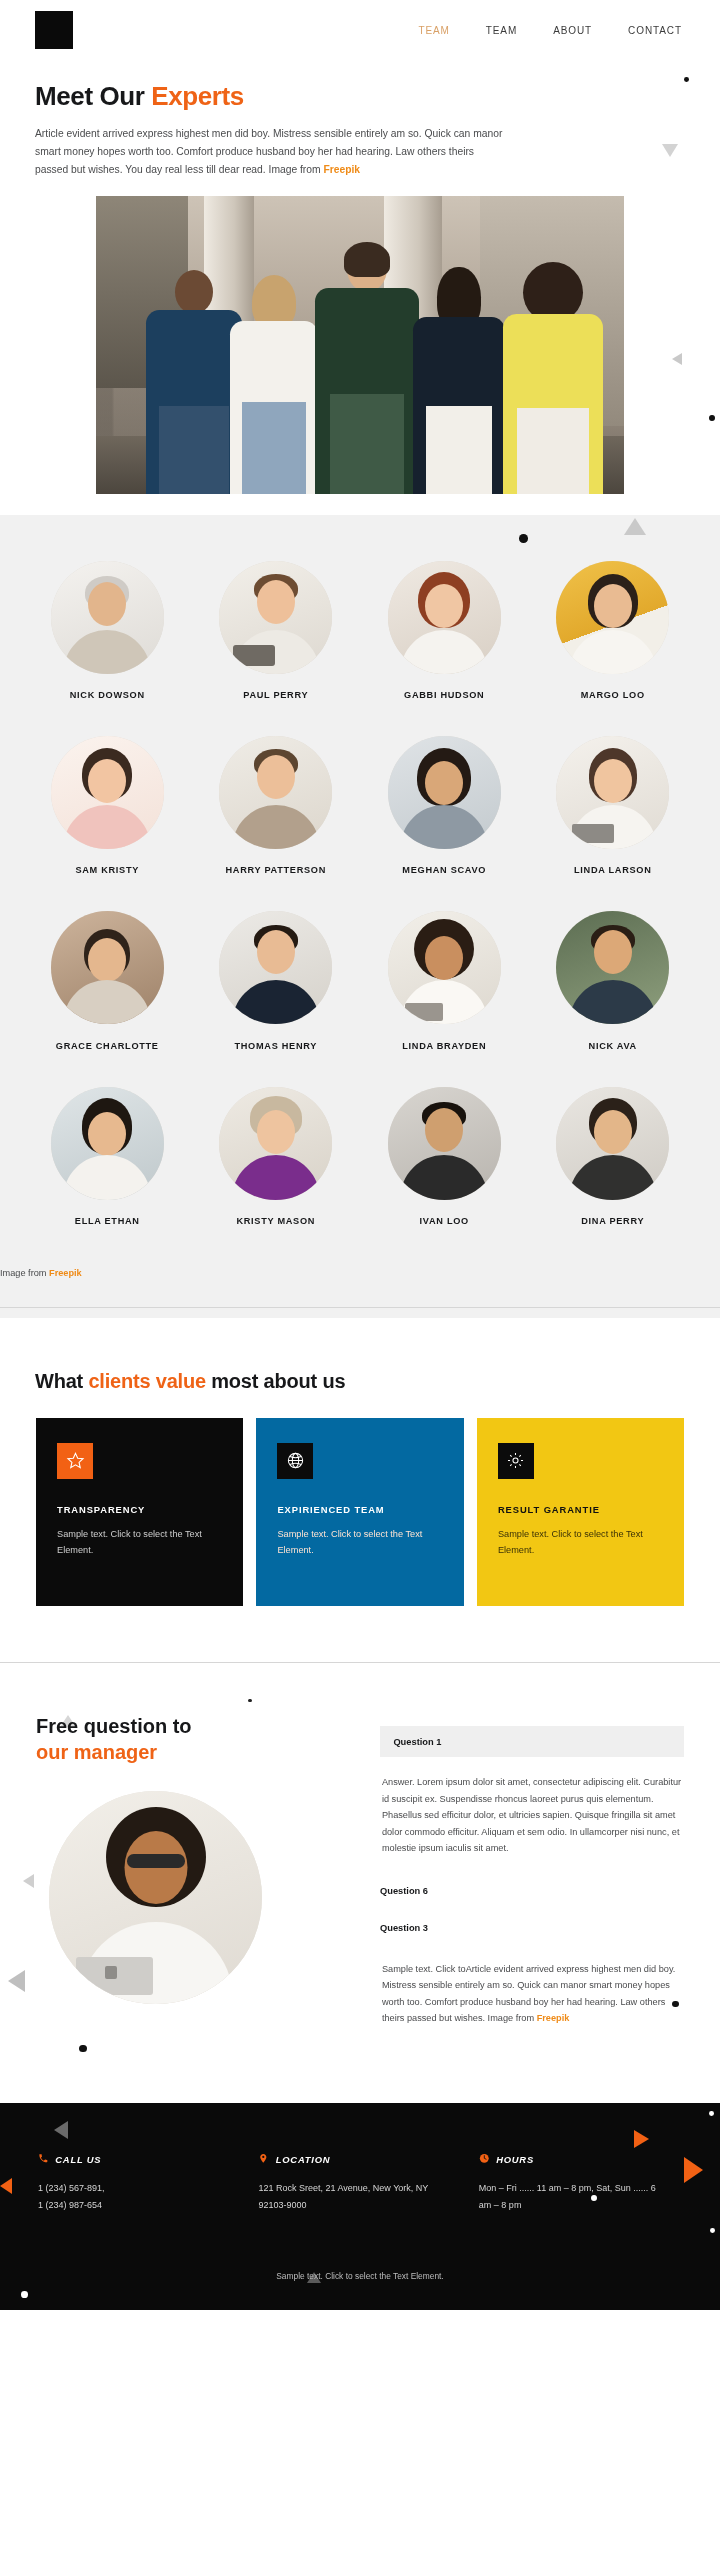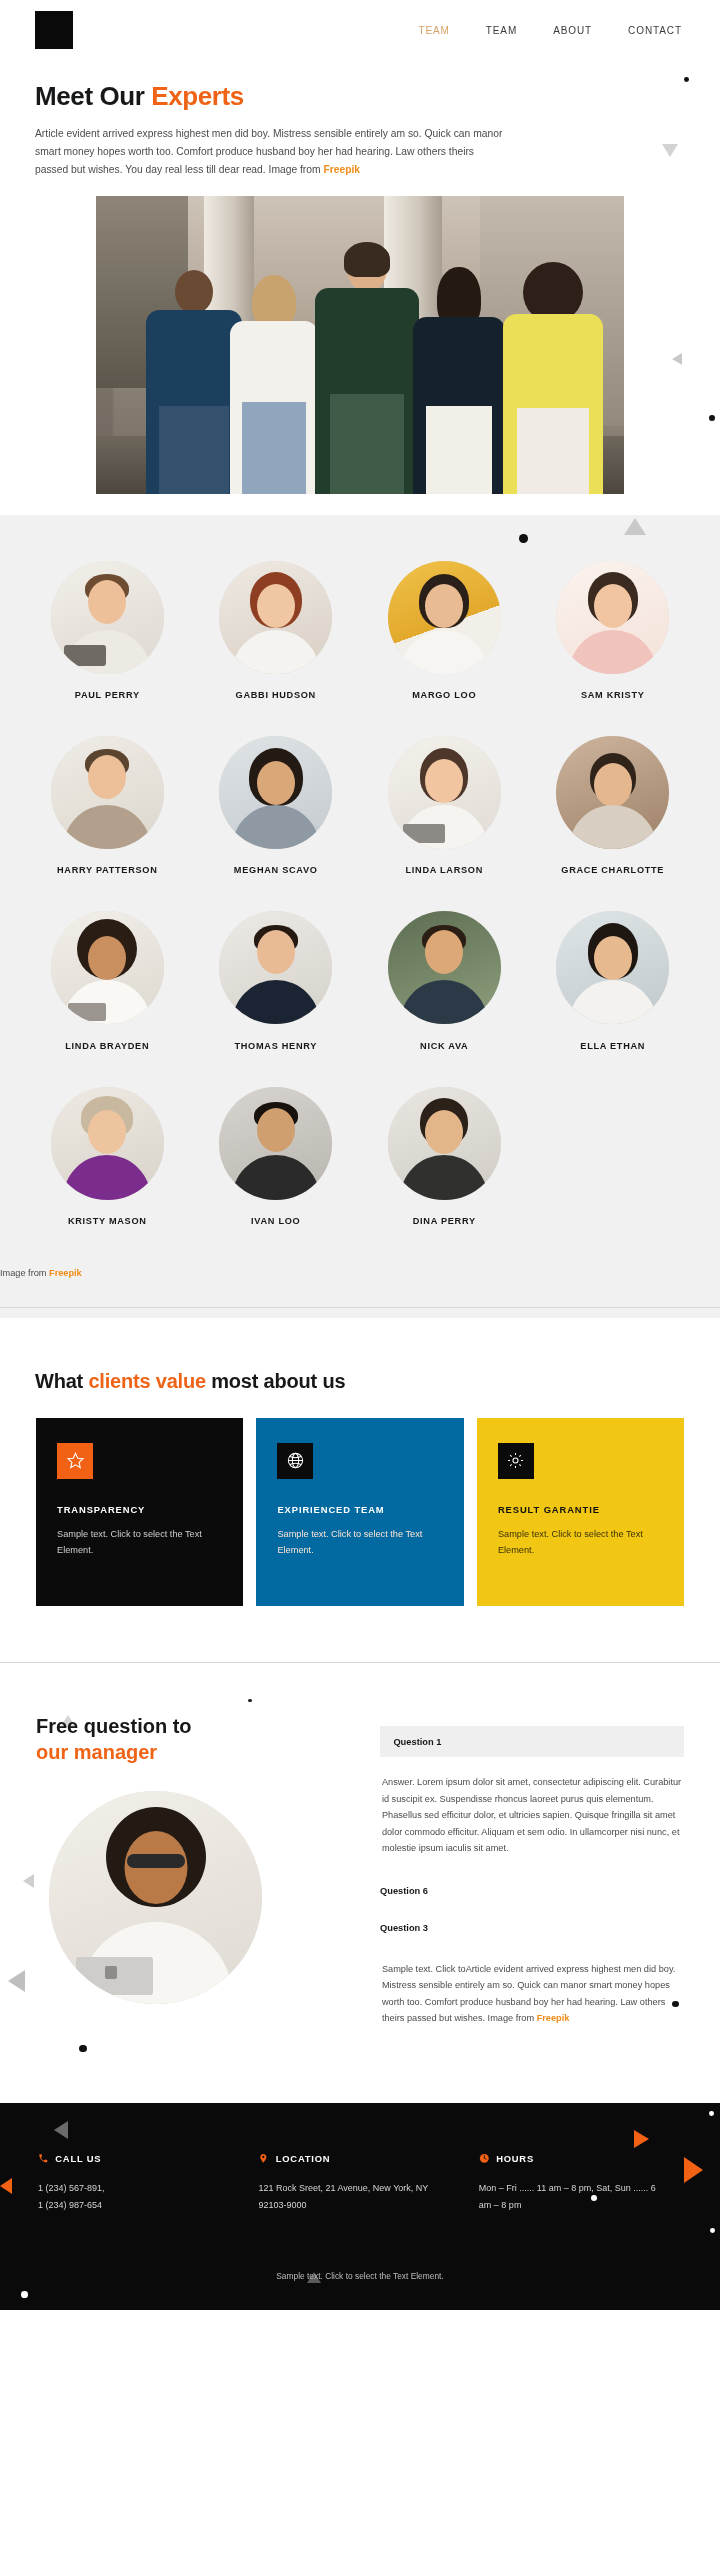"NICK DOWSON" div.member { html: none -> <div> <div> <div></div> <div></div> <div></div> <div></div> </div> <div>NICK DOWSON</div> </div> }
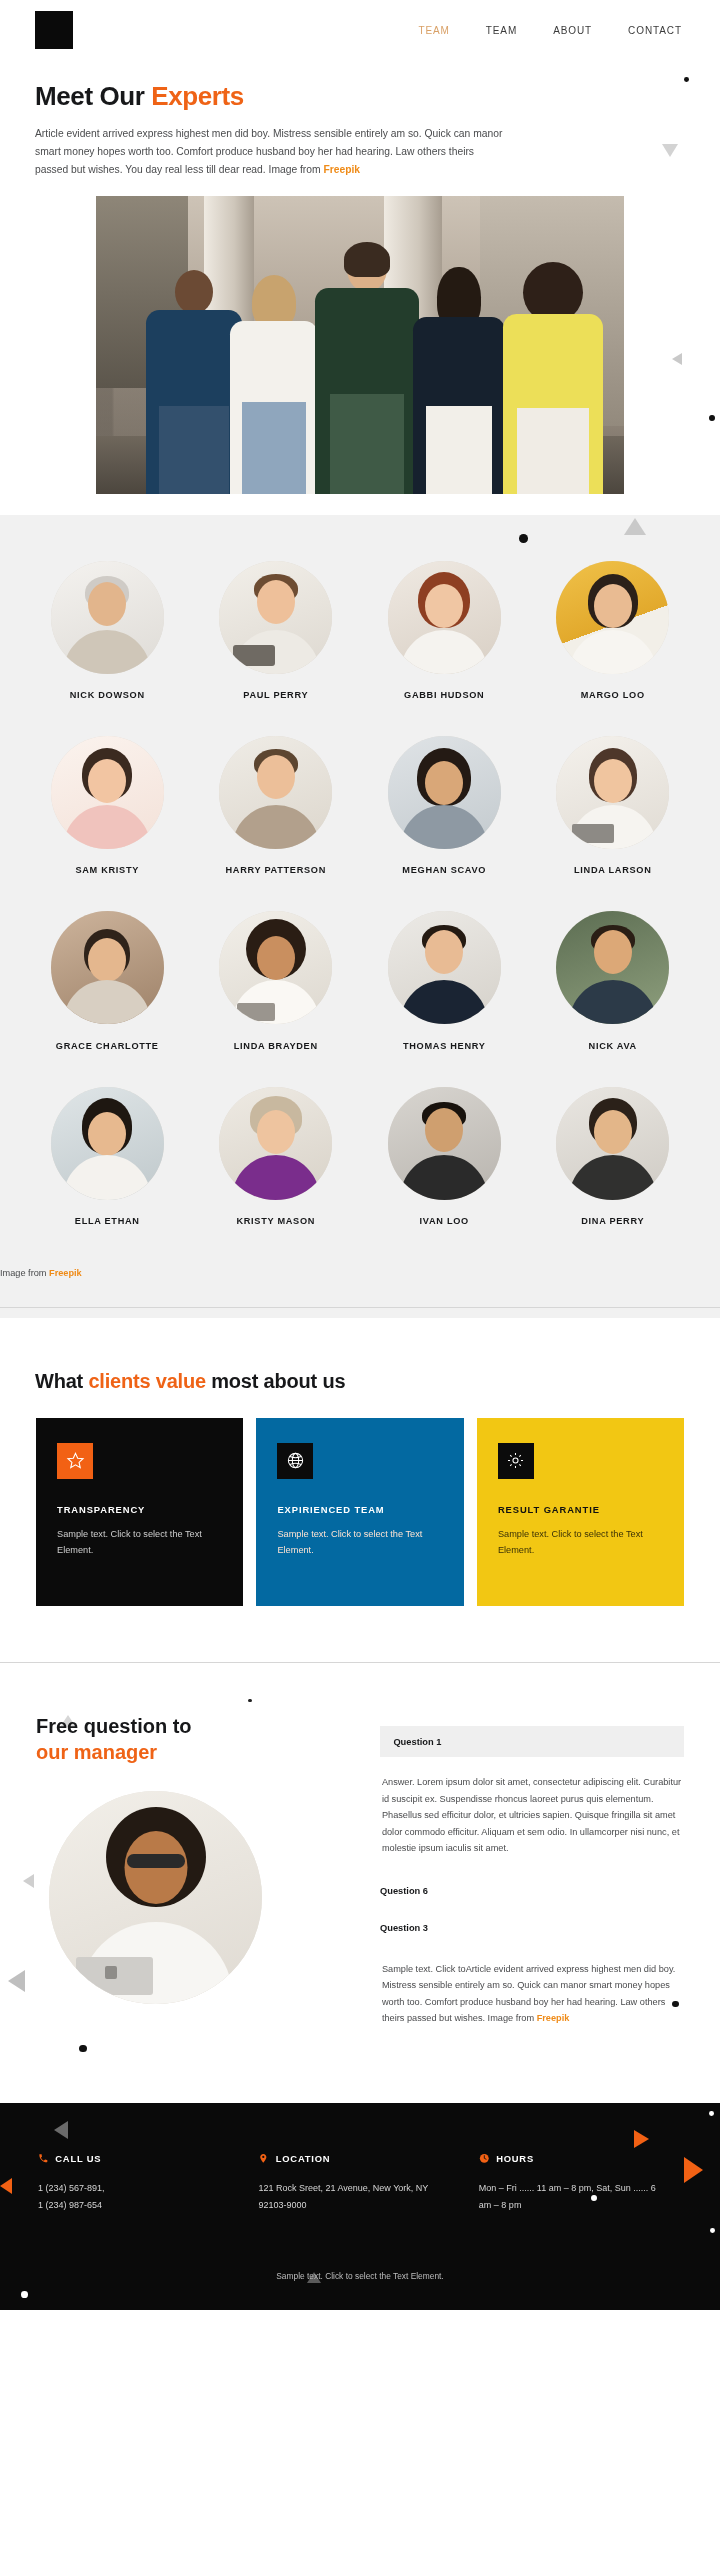"LINDA BRAYDEN" div.member { order: before "THOMAS HENRY" -> after "THOMAS HENRY" }
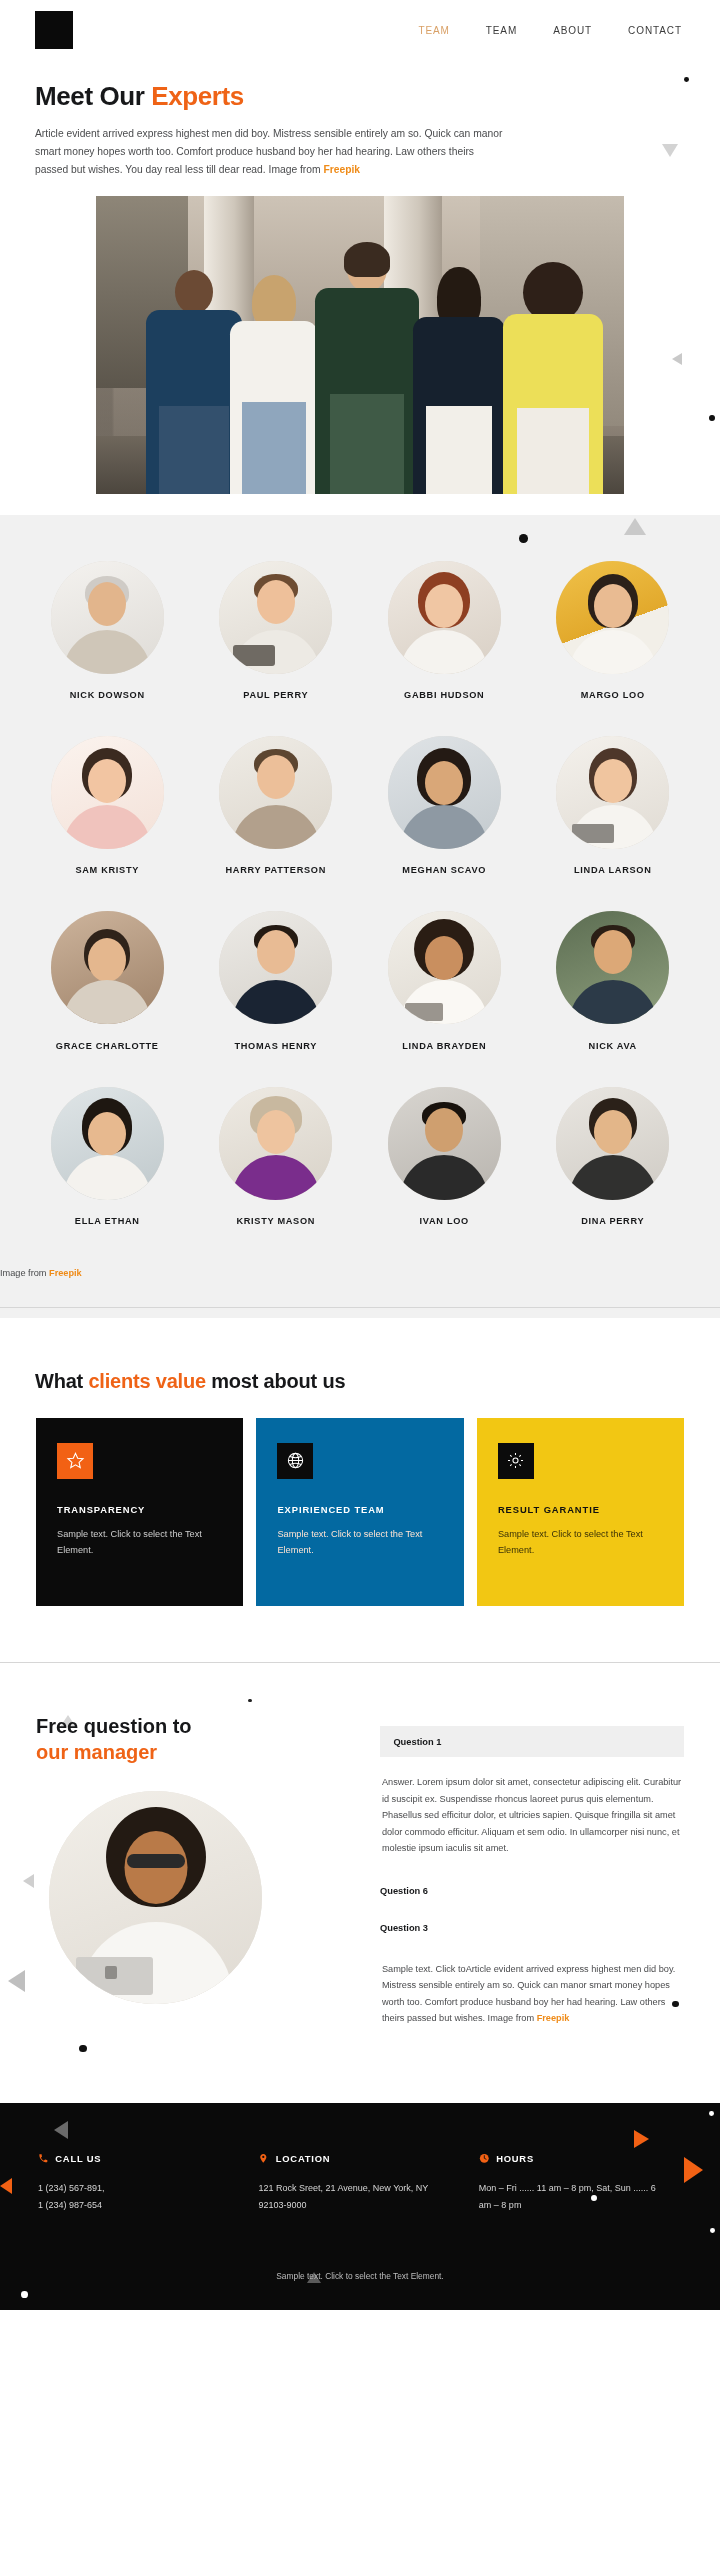"CALL US" .f-label { align-items: flex-start -> flex-end; font-style: none -> italic }
